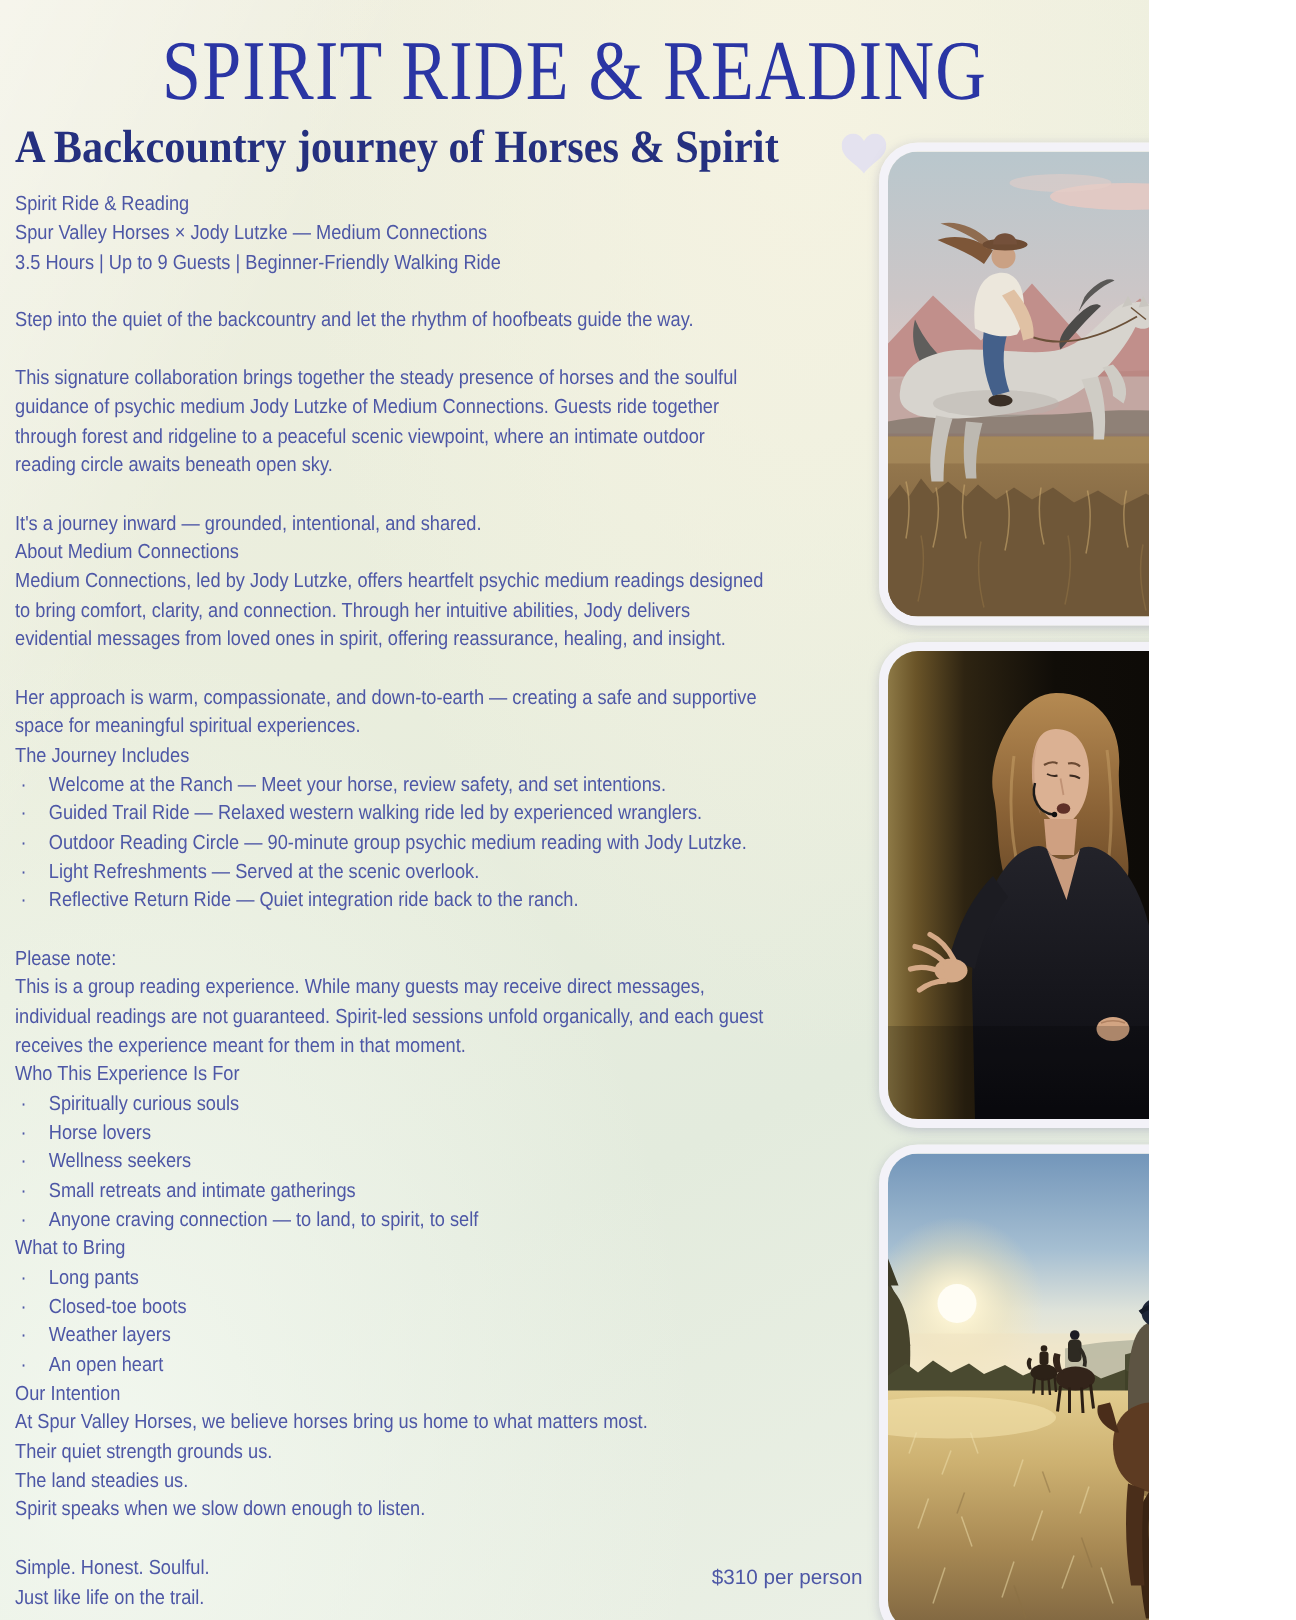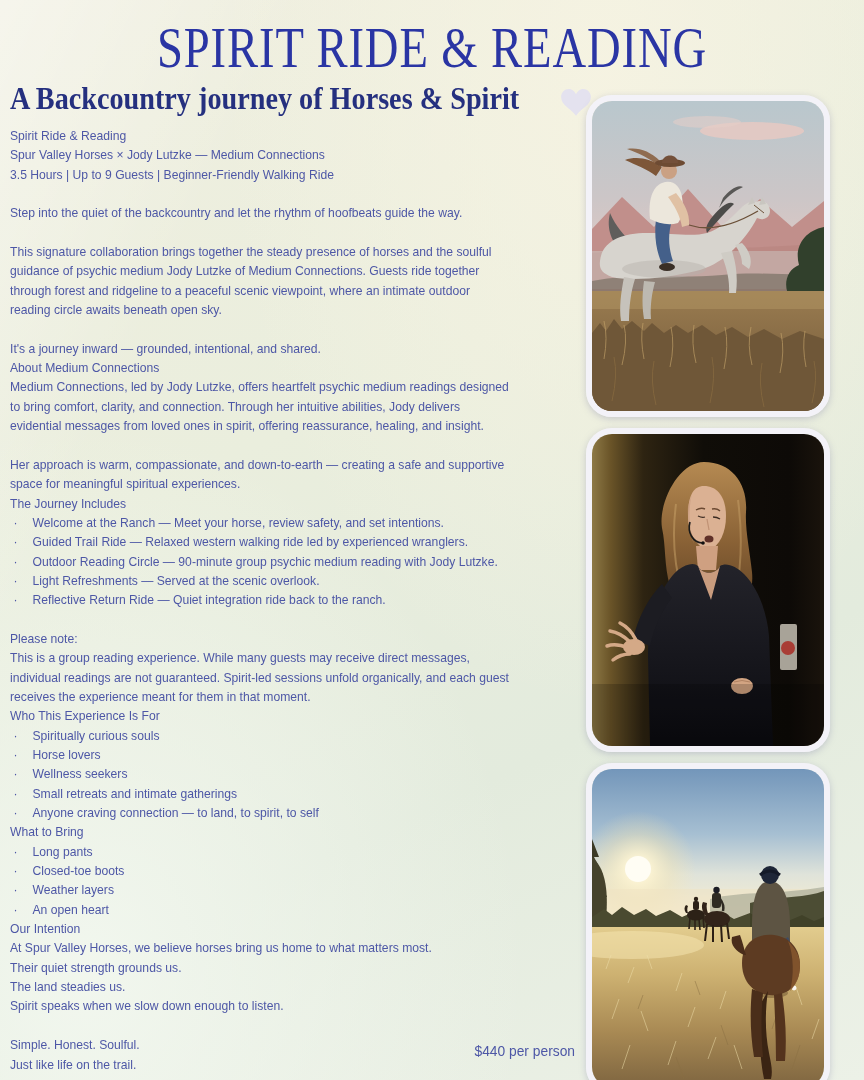"SPIRIT RIDE & READING" #page { width: 864px -> 766px }
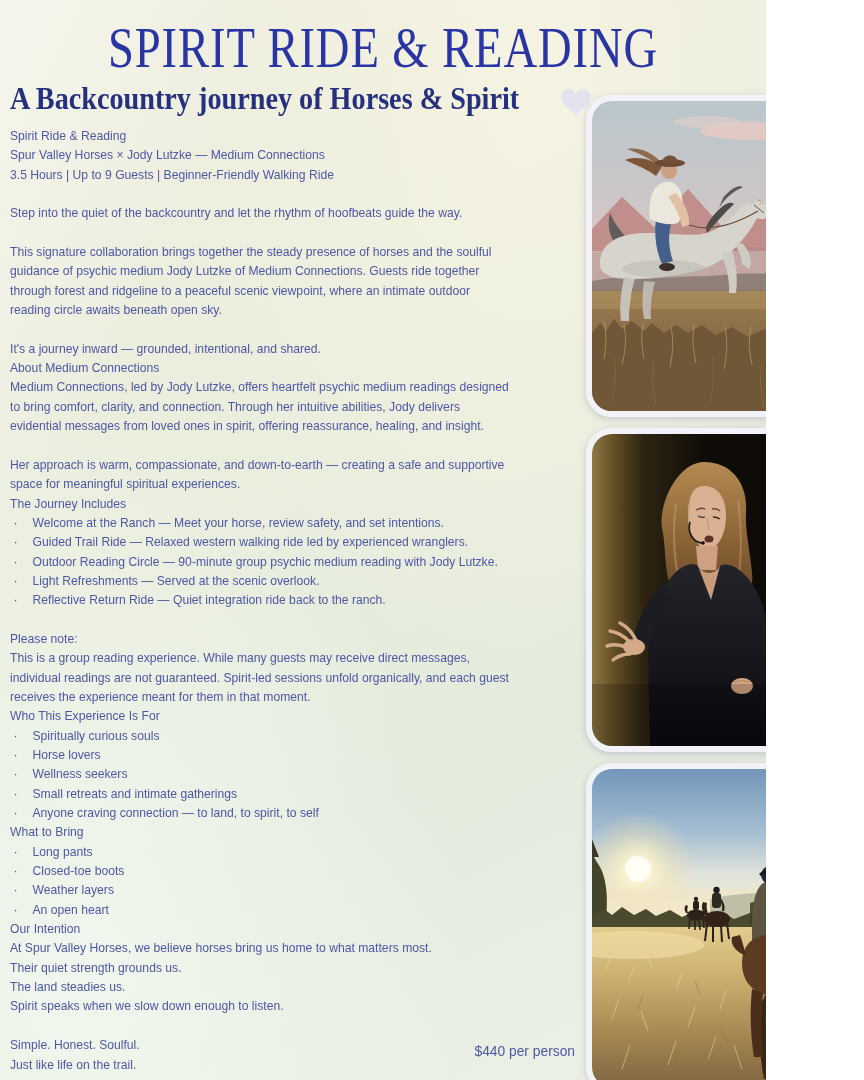"$440 per person" div.price { text: $440 -> $310 }
